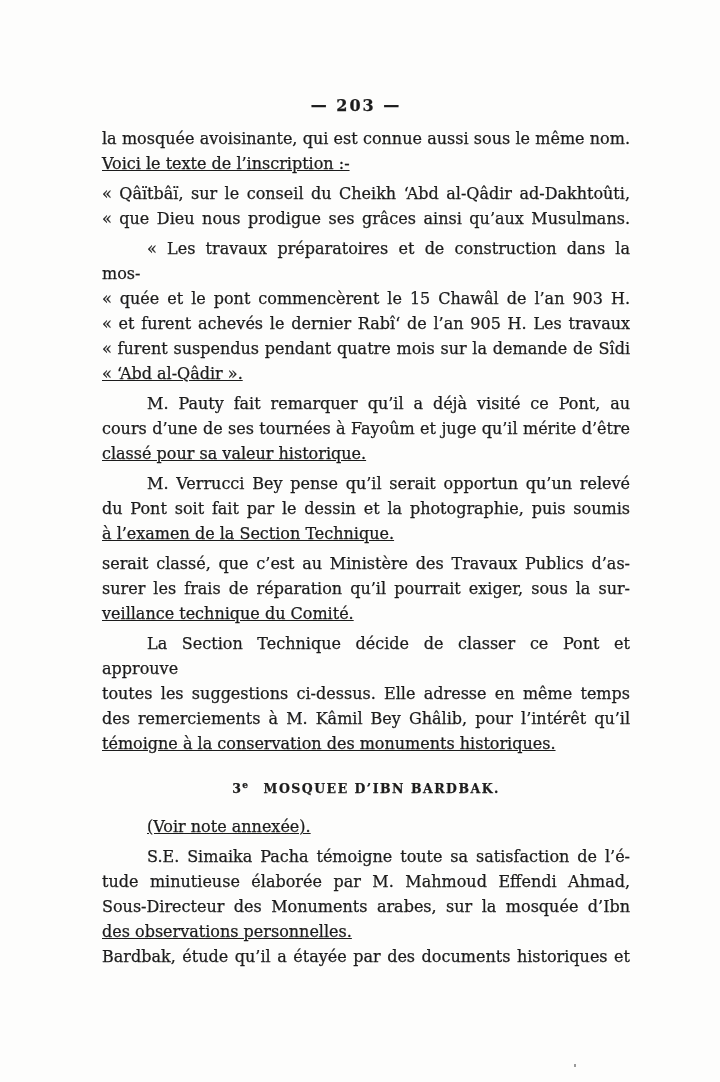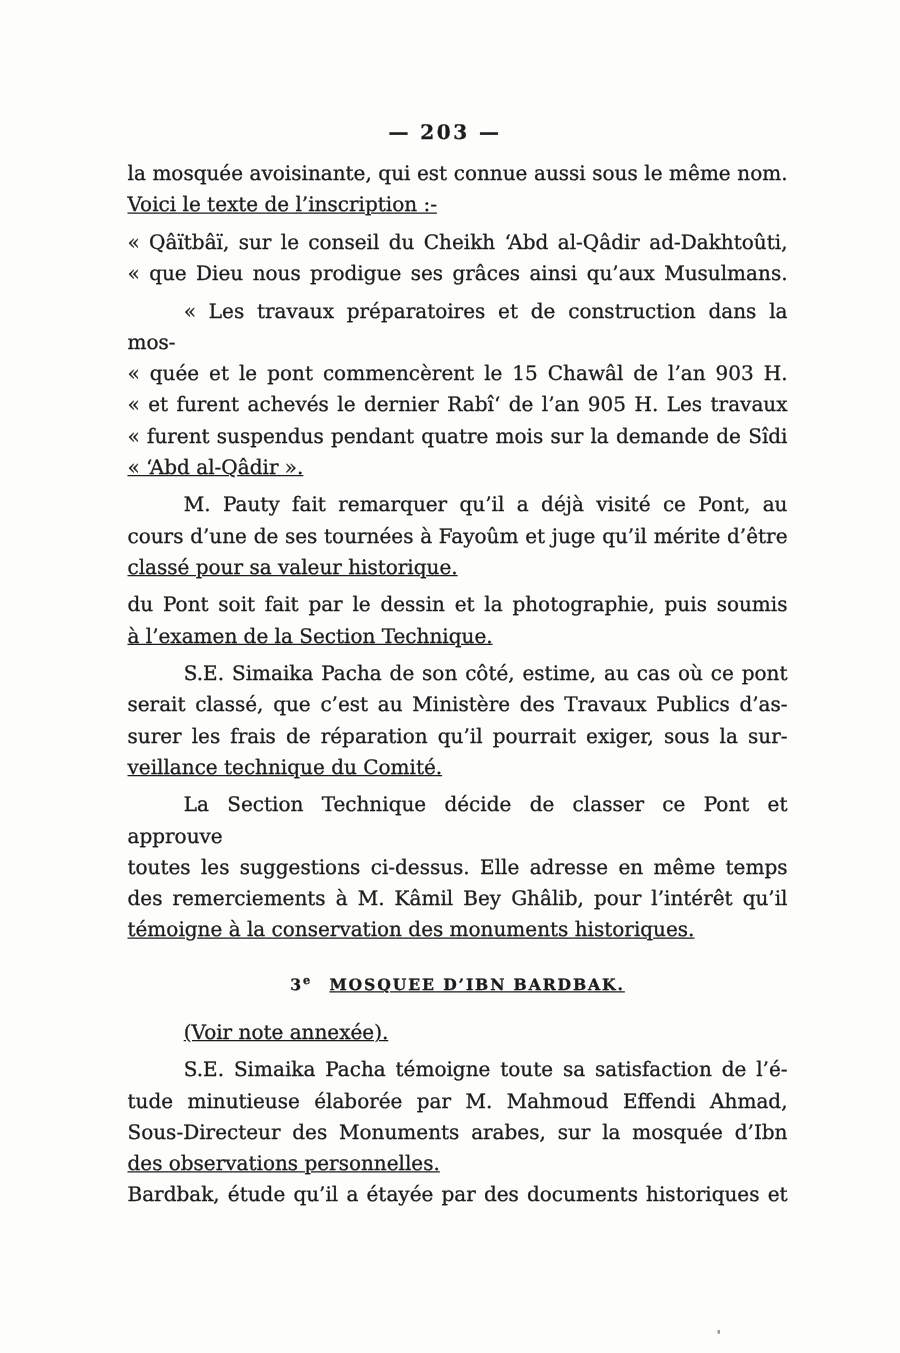"M. Verrucci Bey pense qu’il" div.line { html: none -> <div>M. Verrucci Bey pense qu’il serait opportun qu’un relevé</div> }
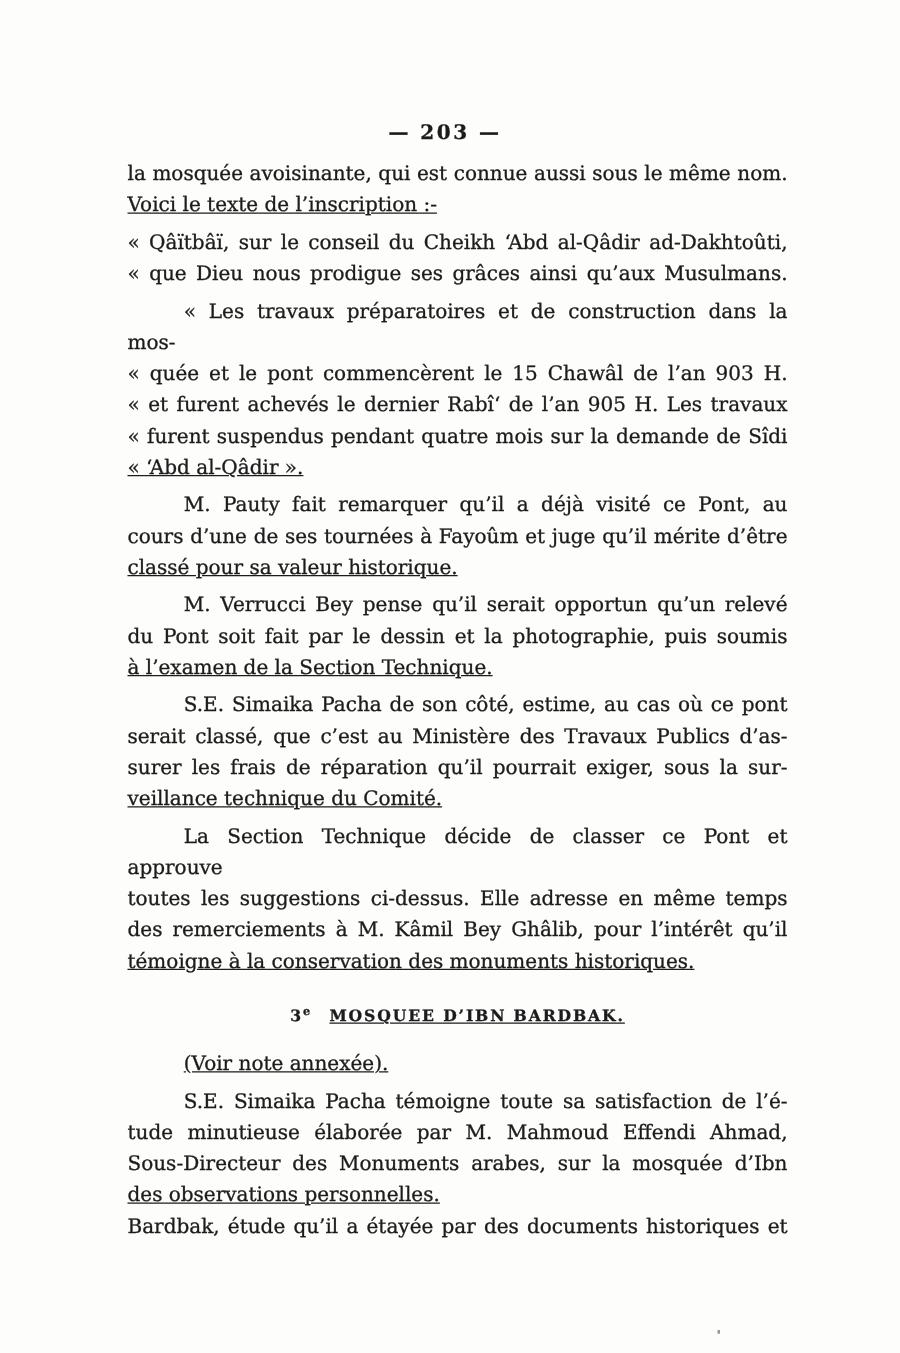"S.E. Simaika Pacha de son" div.line { html: <div>S.E. Simaika Pacha de son côté, estime, au cas où ce pont</div> -> none }
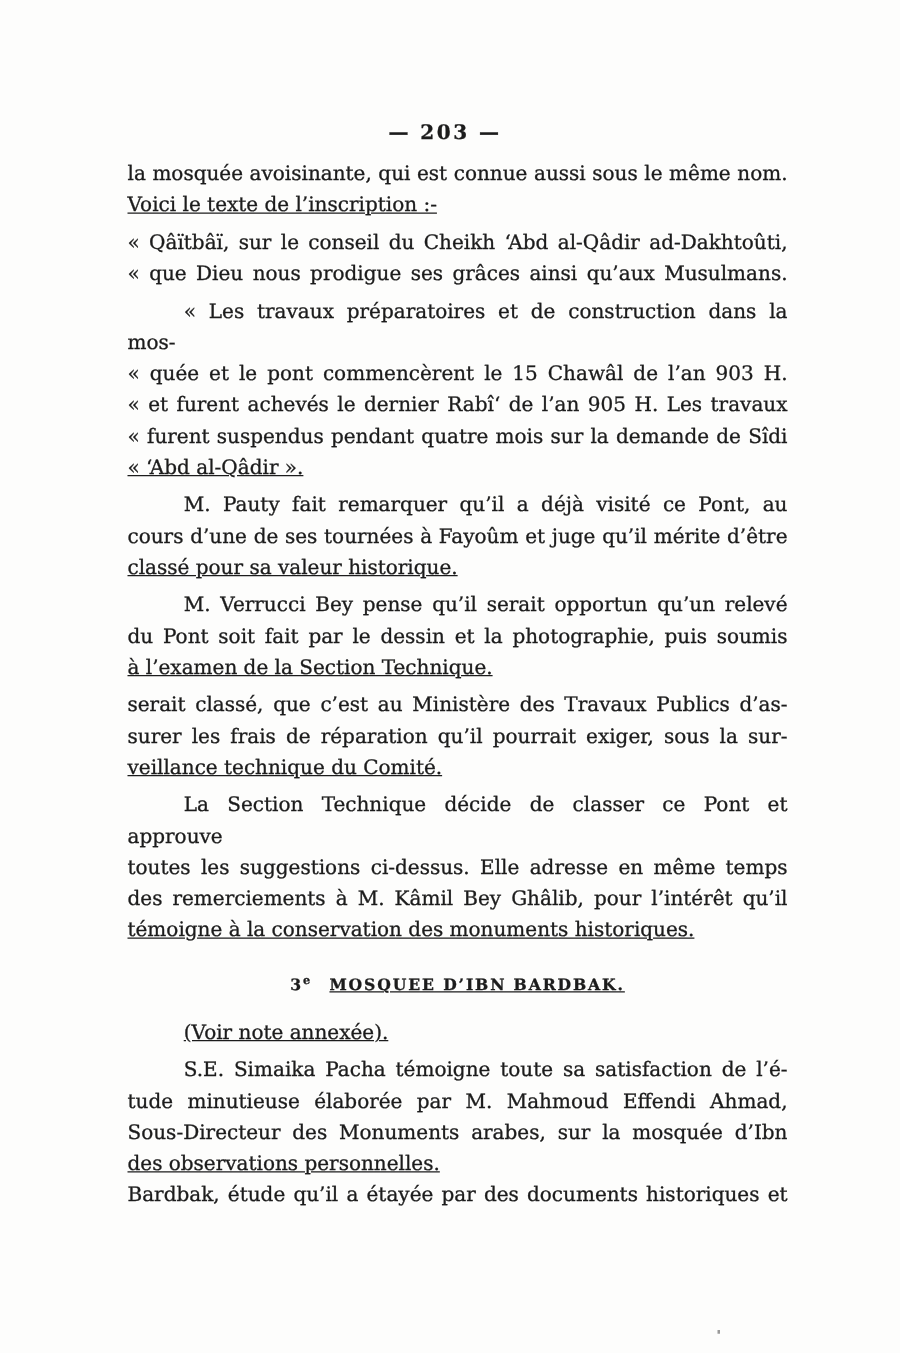"MOSQUEE D’IBN BARDBAK." .heading .heading-title { text-decoration: underline -> none }
